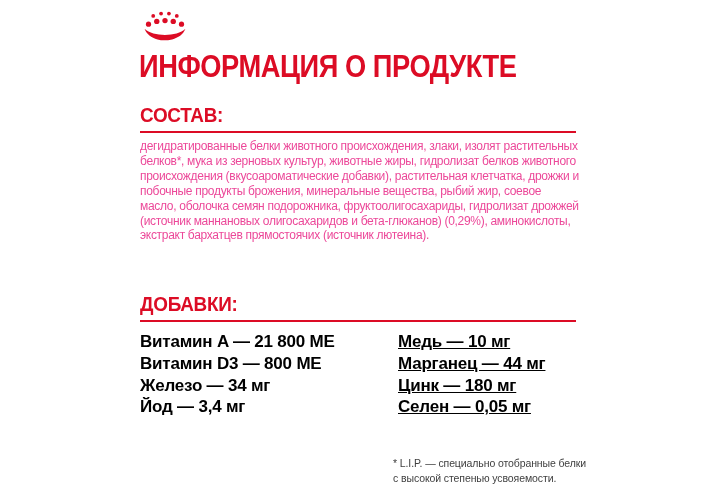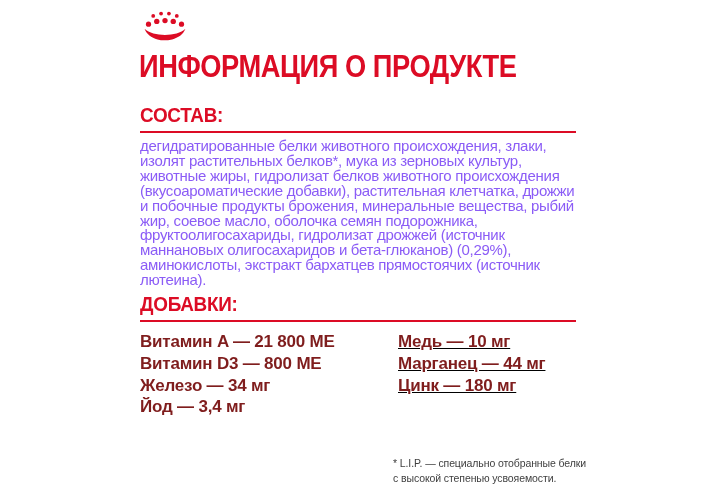"дегидратированные белки животного" .composition-text { color: #8b5cf6 -> #ec4899; font-size: 15px -> 12px }
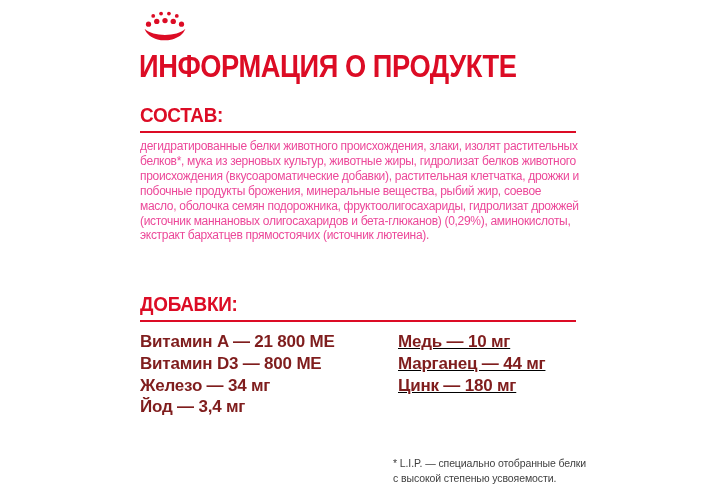"Витамин A — 21 800" .additive-item { color: #7f1d1d -> #000000 }
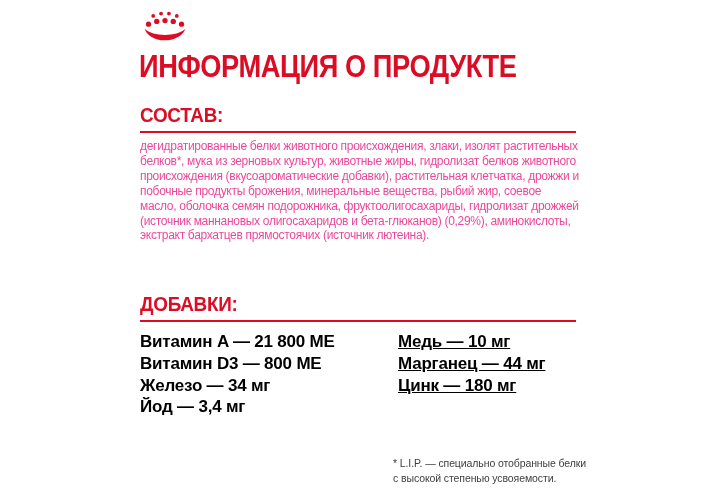"Селен — 0,05 мг" div.additive-item { html: none -> <div>Селен — 0,05 мг</div> }
